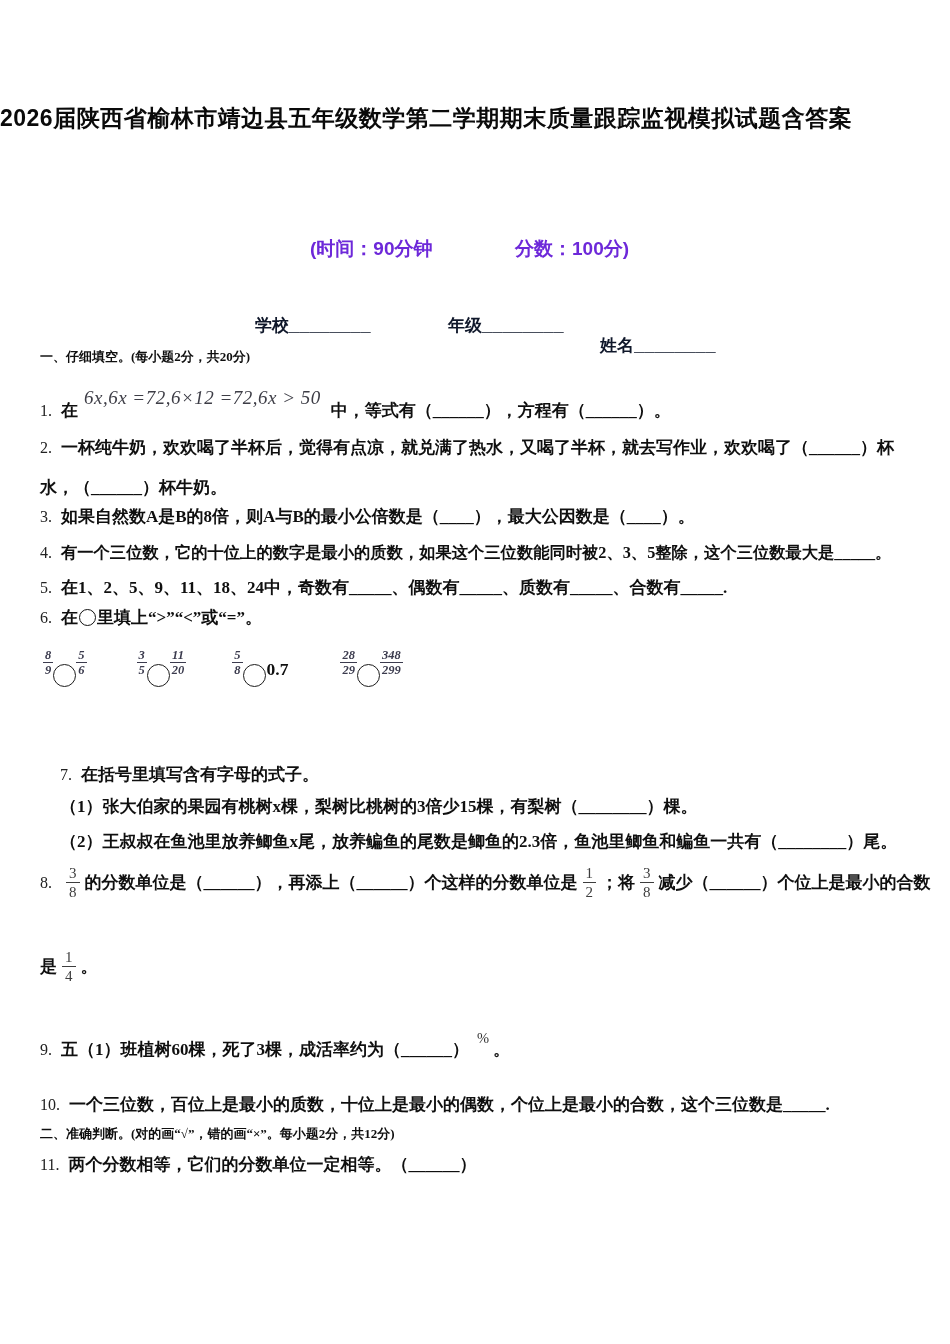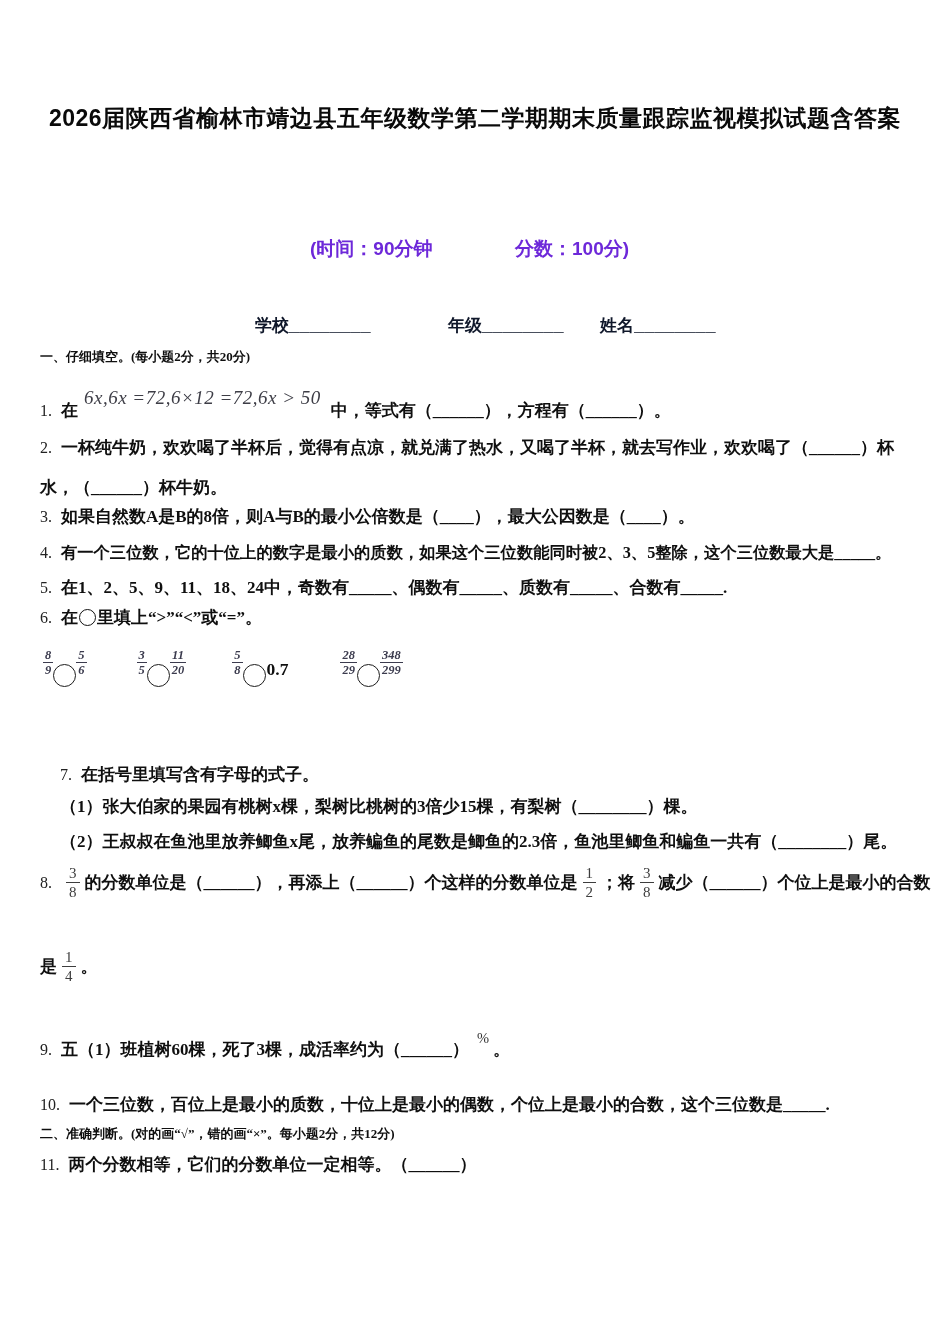"2026届陕西省榆林市靖边县五年级数学第二学期期末质量跟踪监视模拟试题含答案" .title { text-align: center -> left }
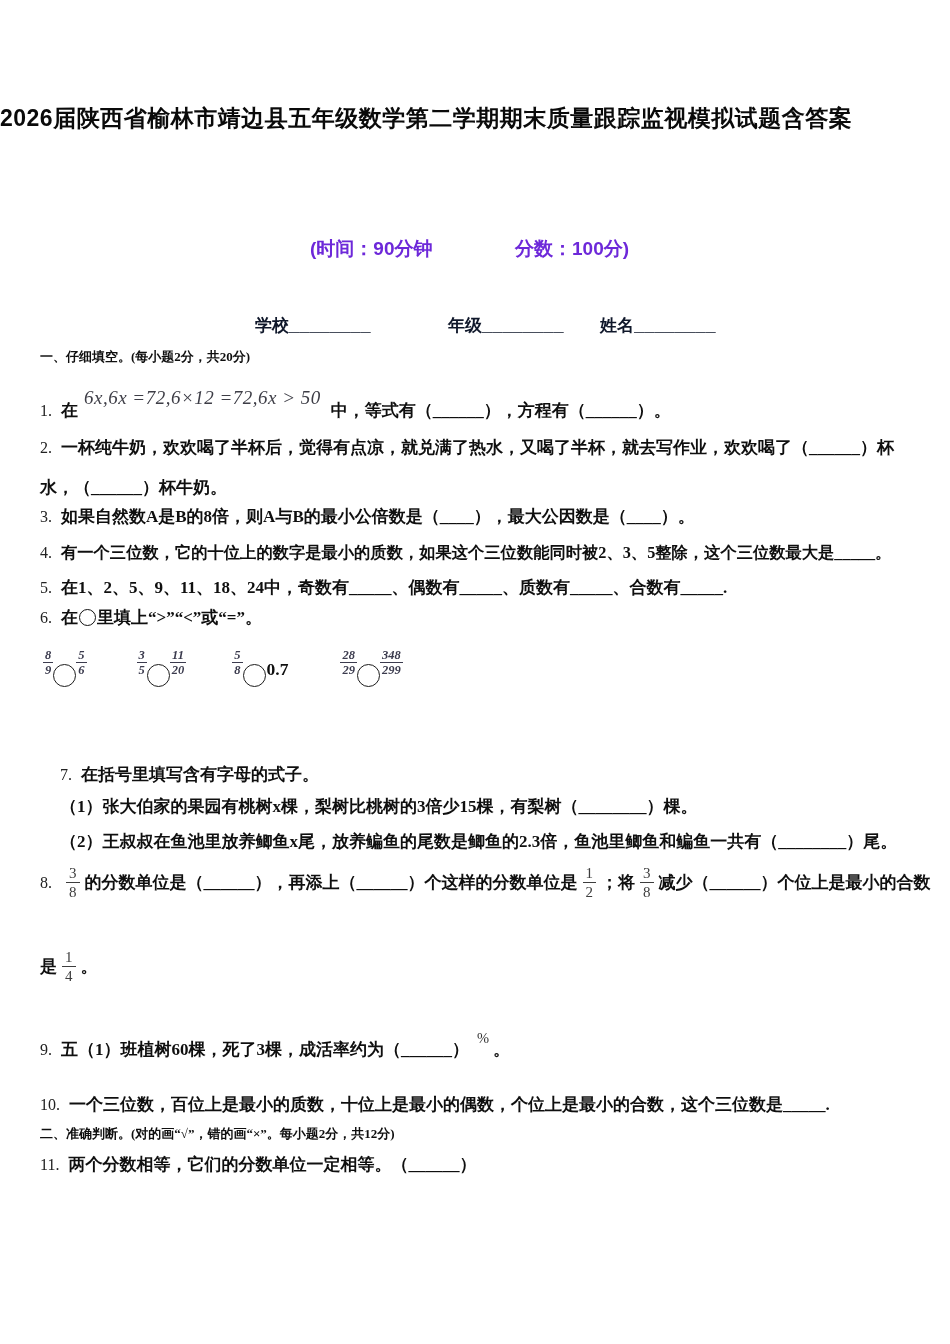"姓名________" .f-name { margin-top: none -> 20px }
